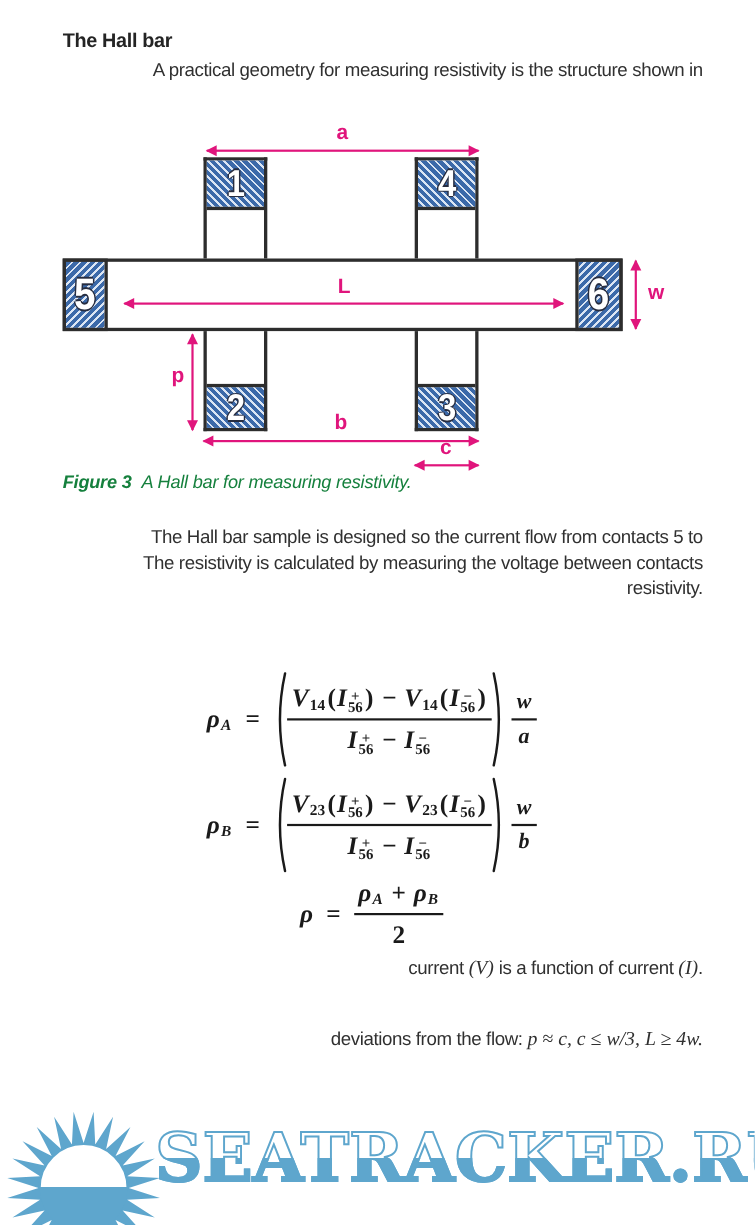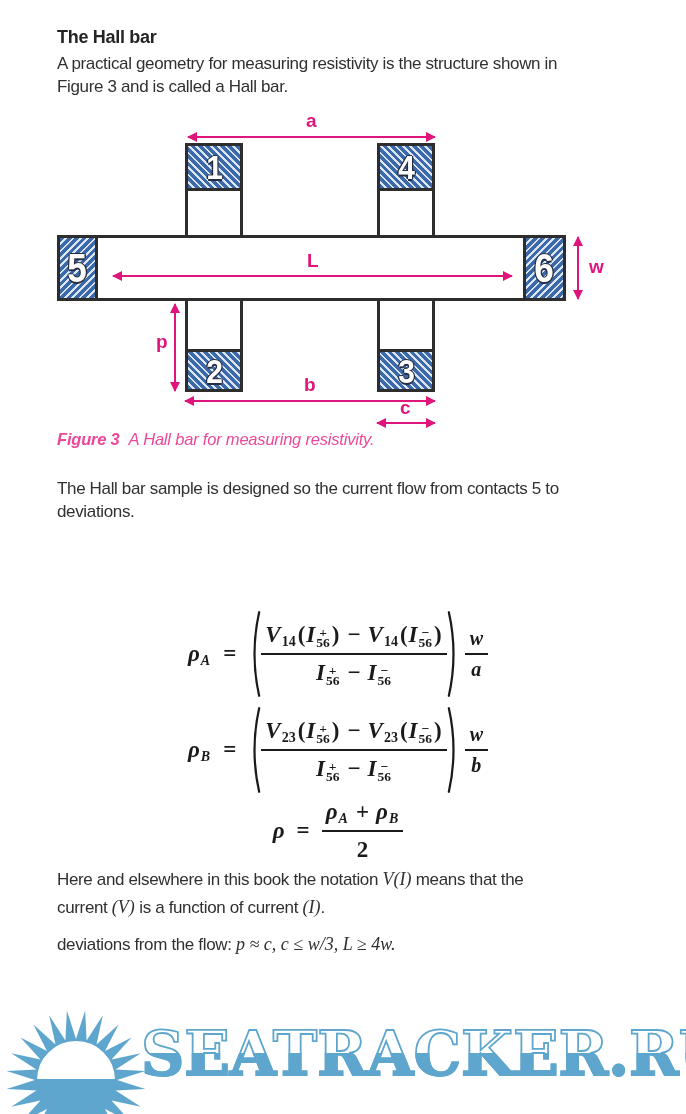"A practical geometry for measuring" .para { text-align: none -> right }
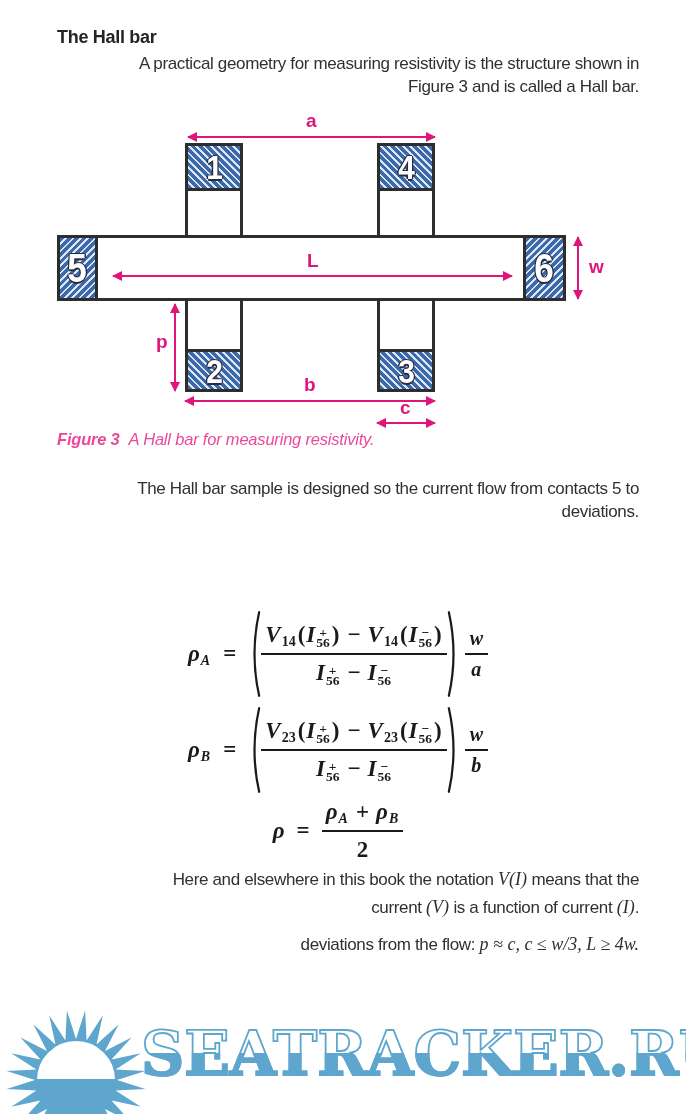"Figure 3 and is called" div.ln { html: <div>Figure 3 and is called a Hall bar.</div> -> none }
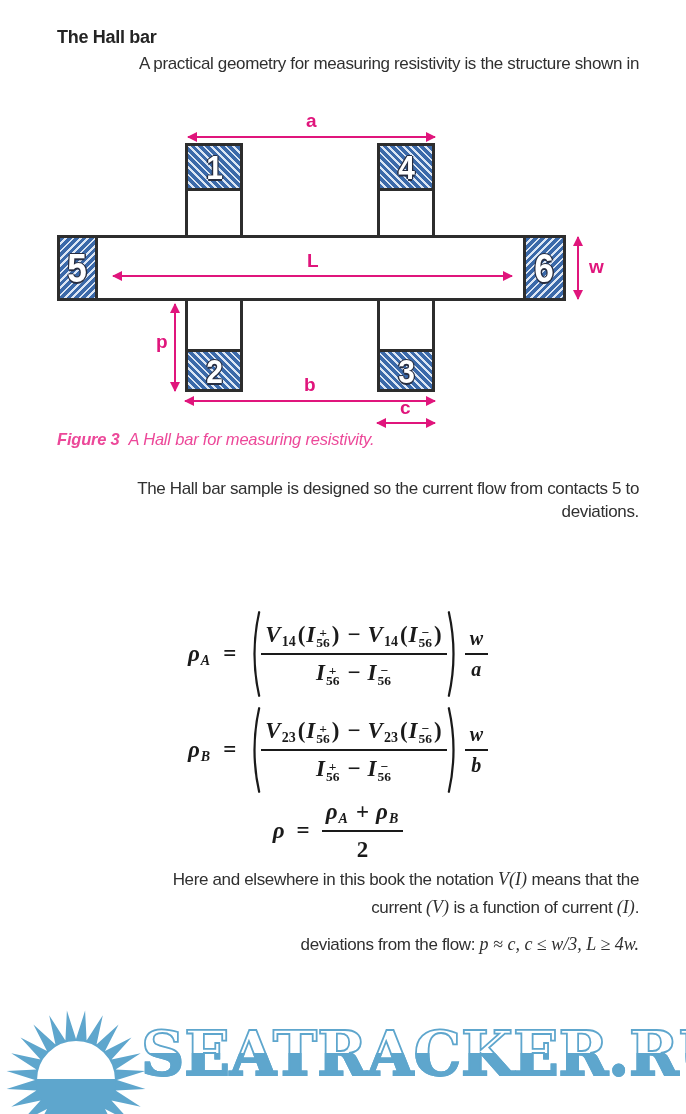"Figure 3 A Hall bar" .caption { color: #ec4899 -> #15803d }
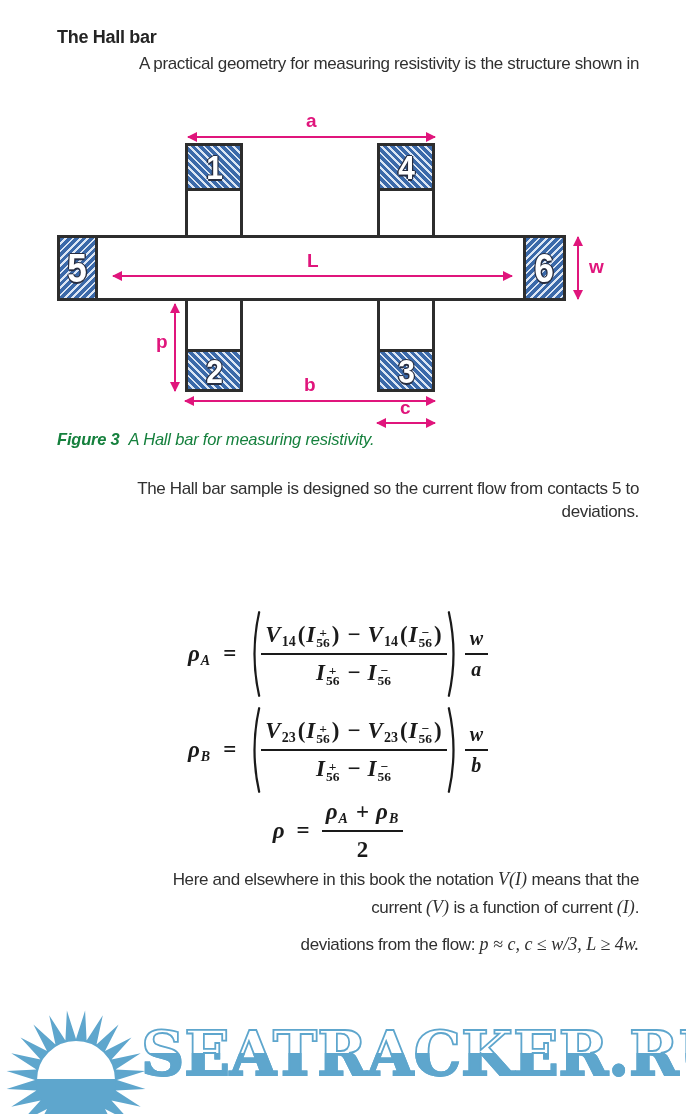"The resistivity is calculated by" div.ln { html: none -> <div>The resistivity is calculated by measuring the voltage between contacts</div> }
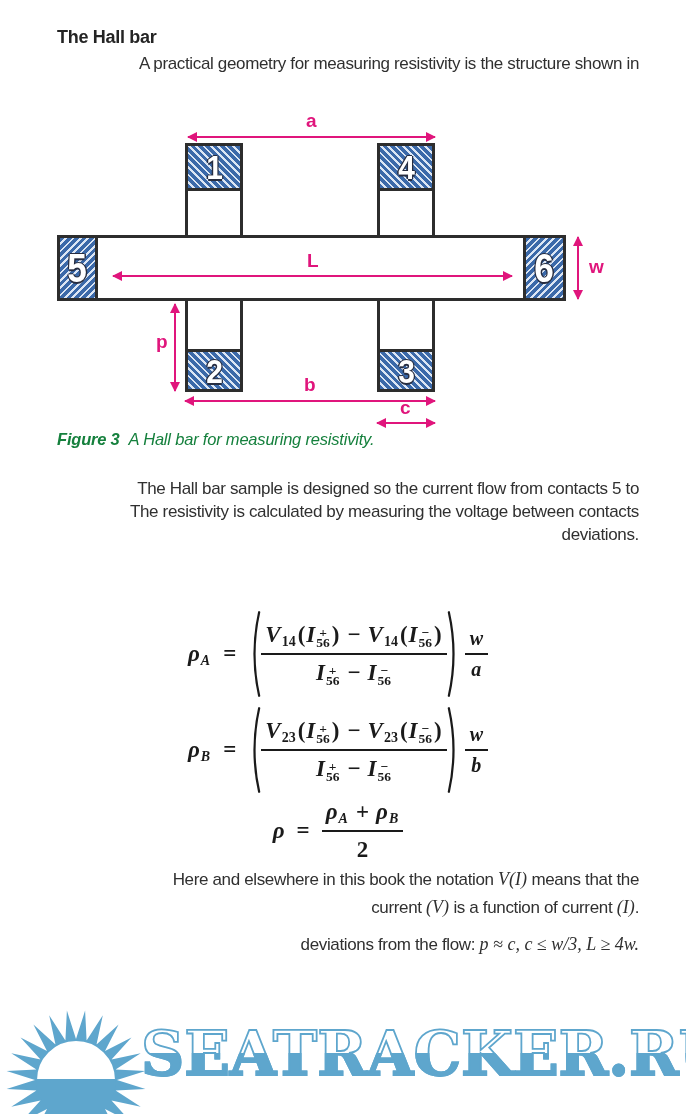"deviations." div.ln { text: deviations -> resistivity }
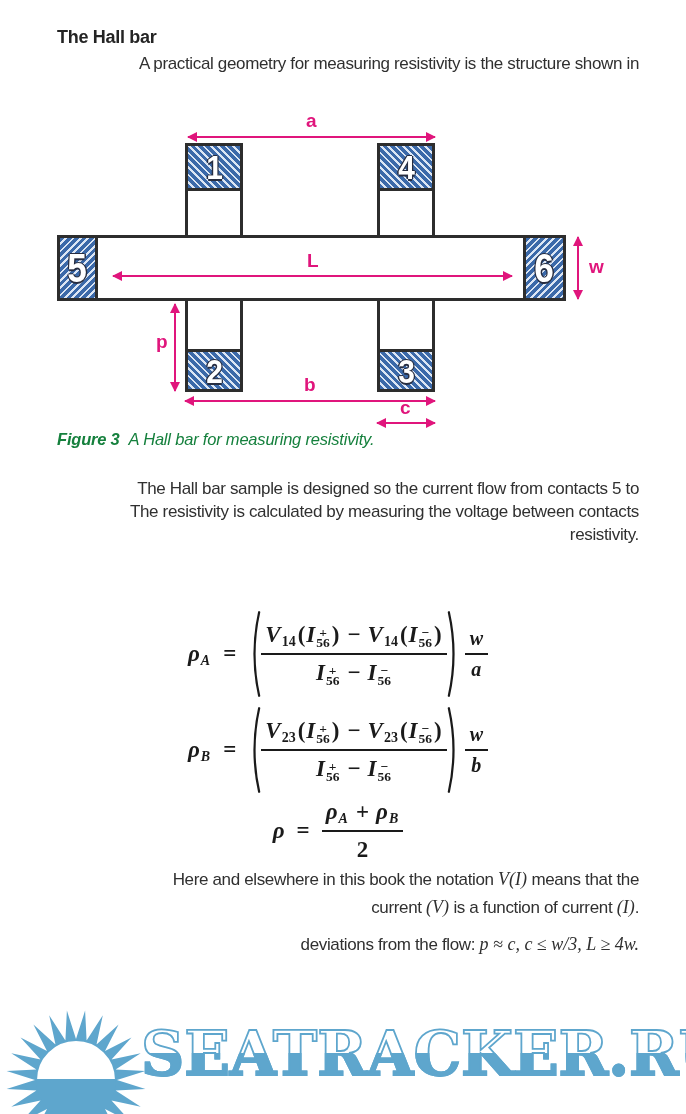"Here and elsewhere in this" div.ln { html: <div><span>Here and elsewhere in this book the notation </span><span>V(I)</span><span> means that the</span></div> -> none }
